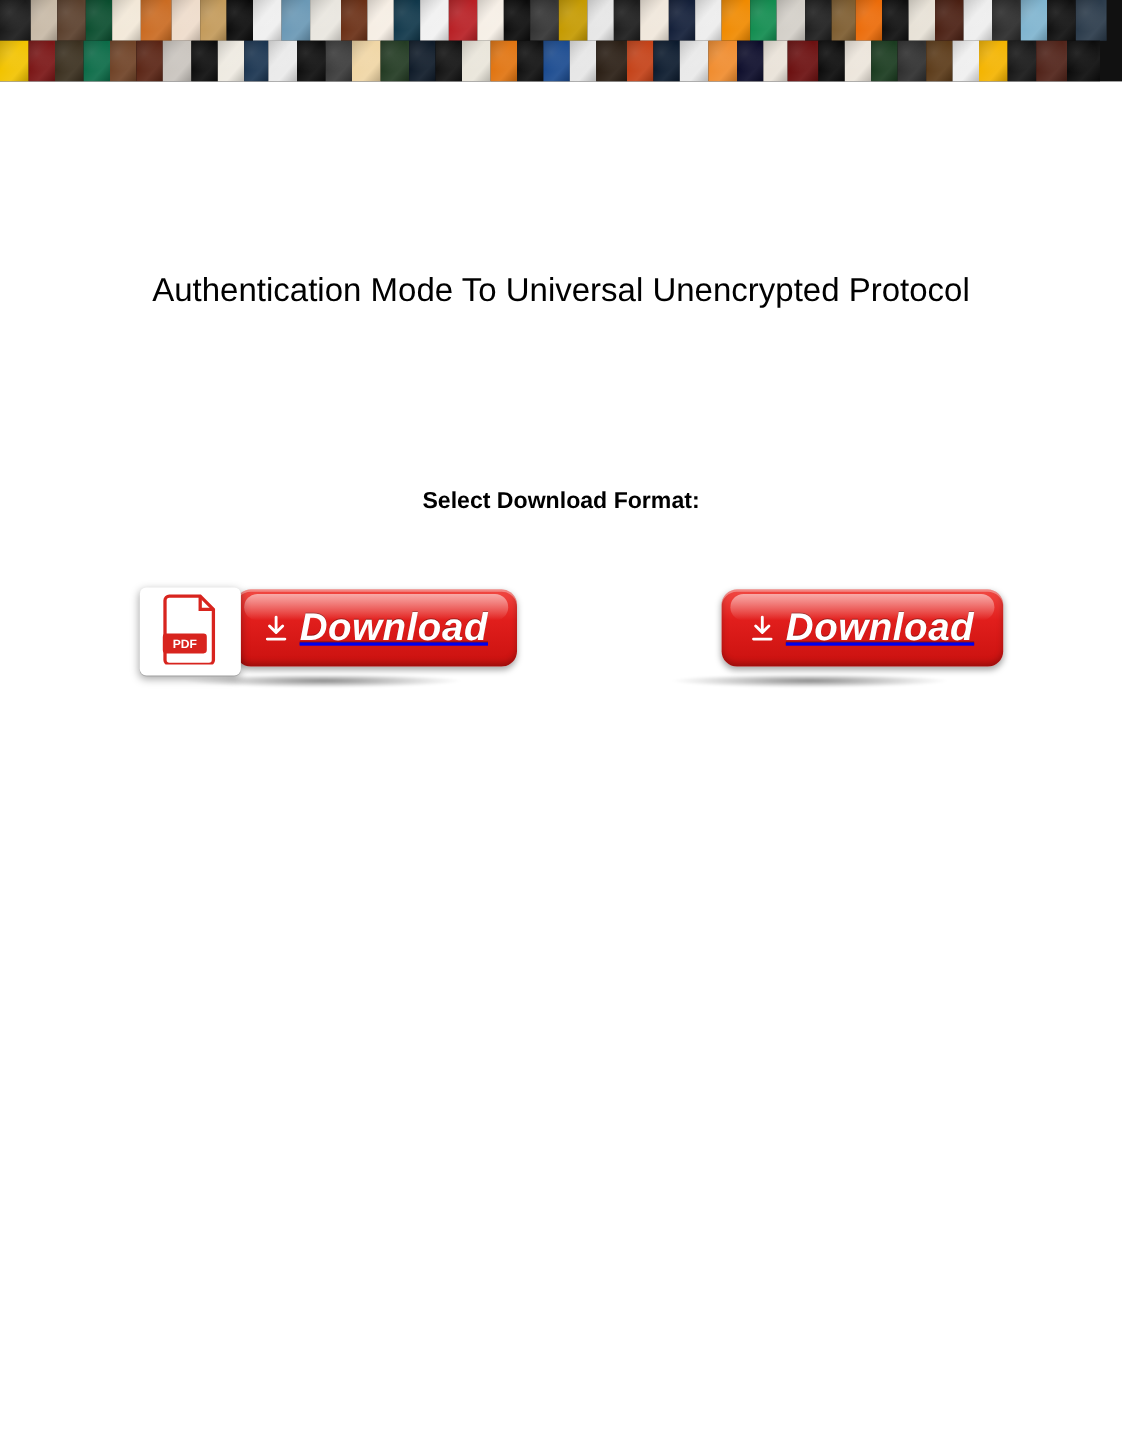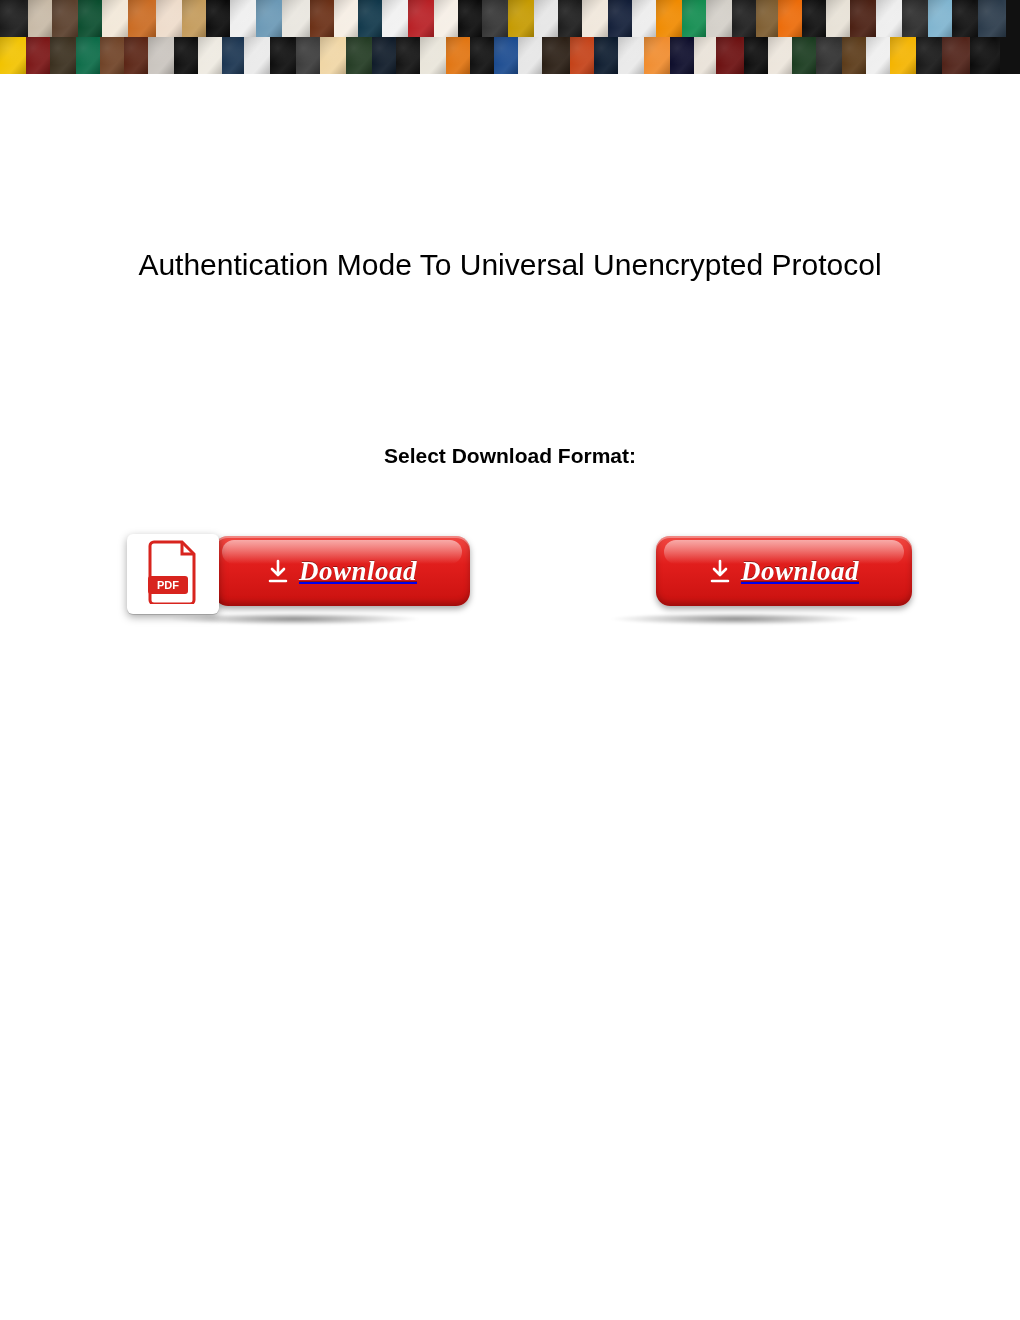"Download" .dl-text { font-family: Liberation Serif, serif -> none; font-size: 27px -> 35px }
